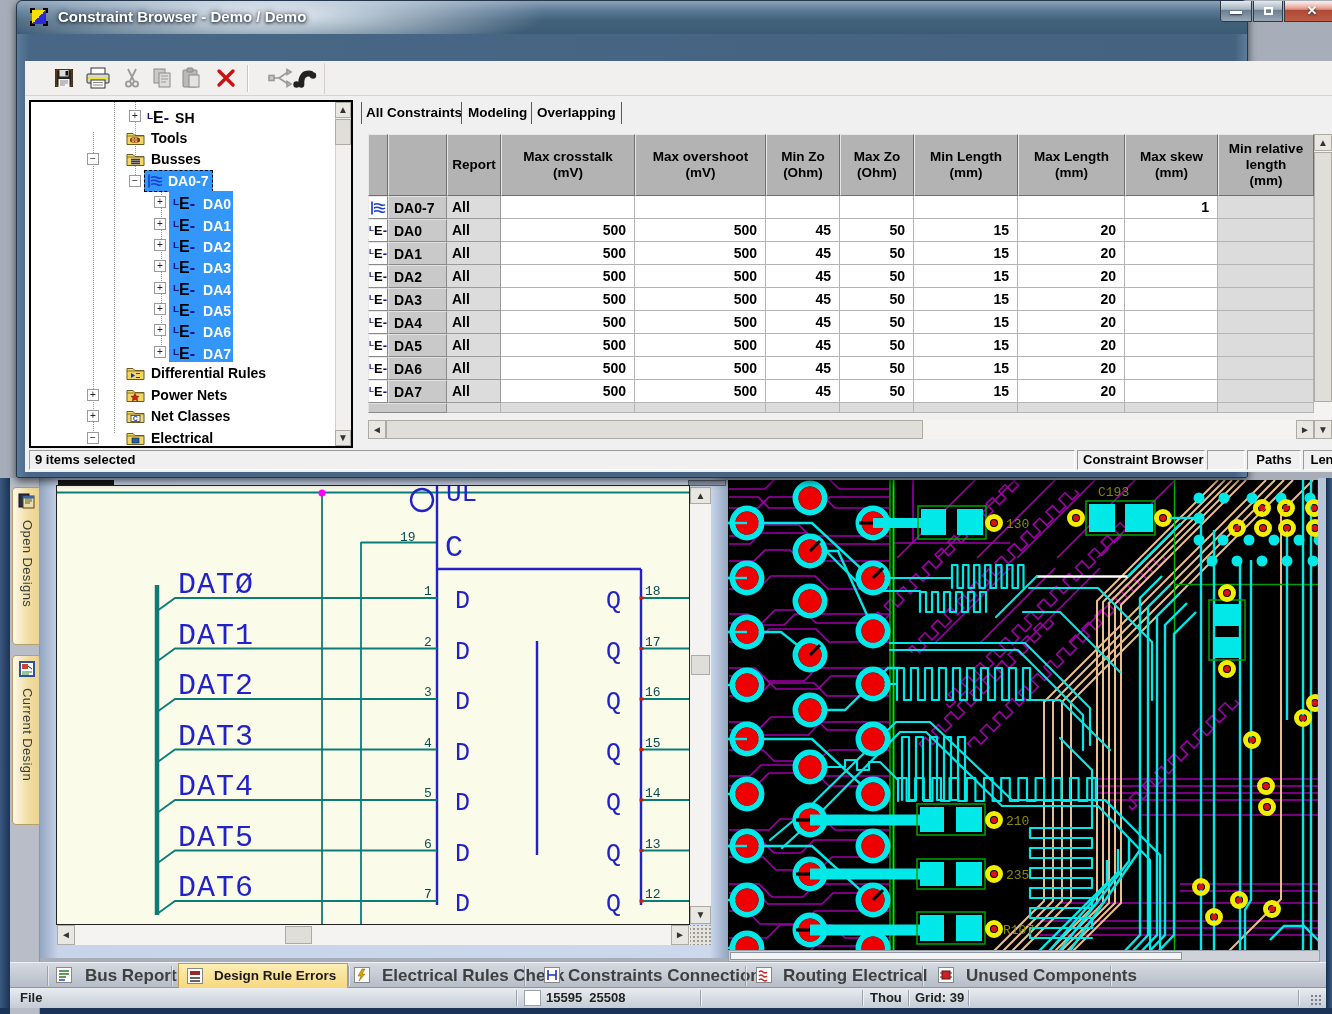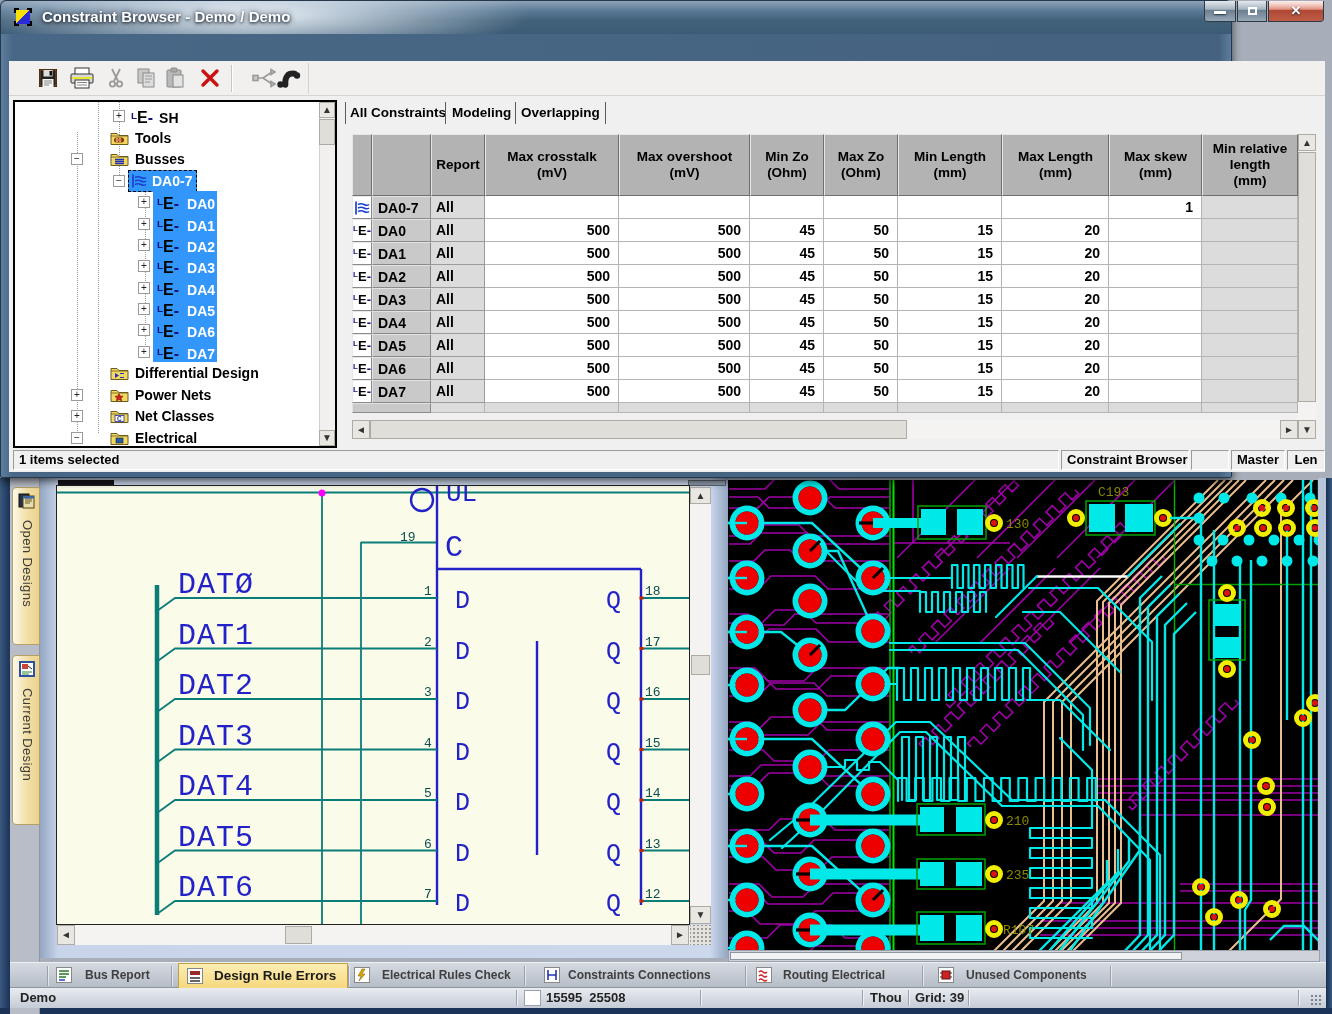"Constraint Browser - Demo /" #cb { left: 0 -> 16px }
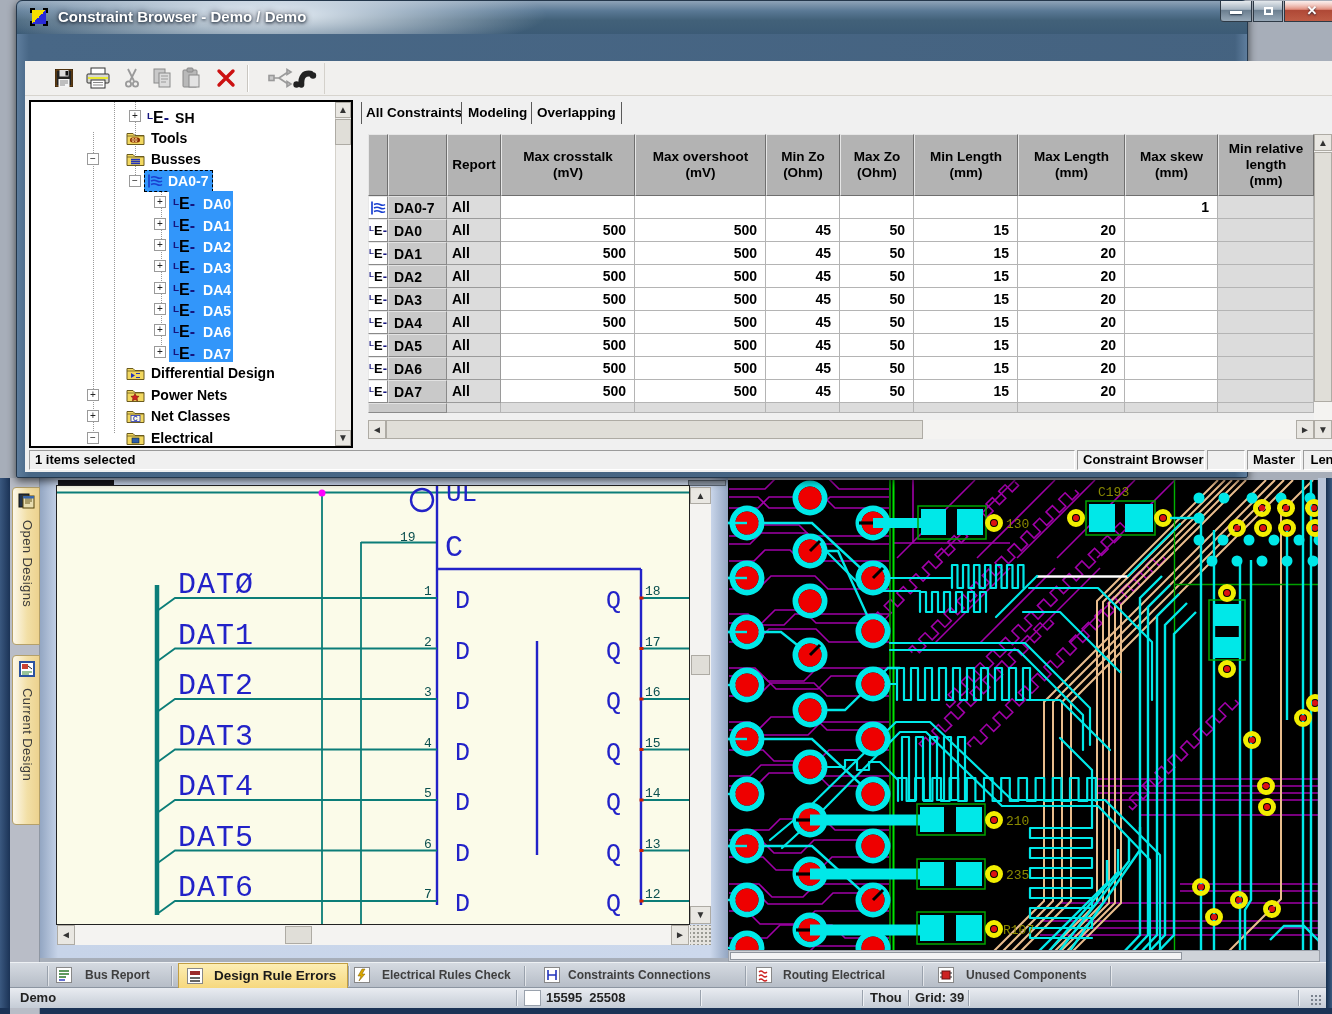"Differential Design" span { text: Design -> Rules }
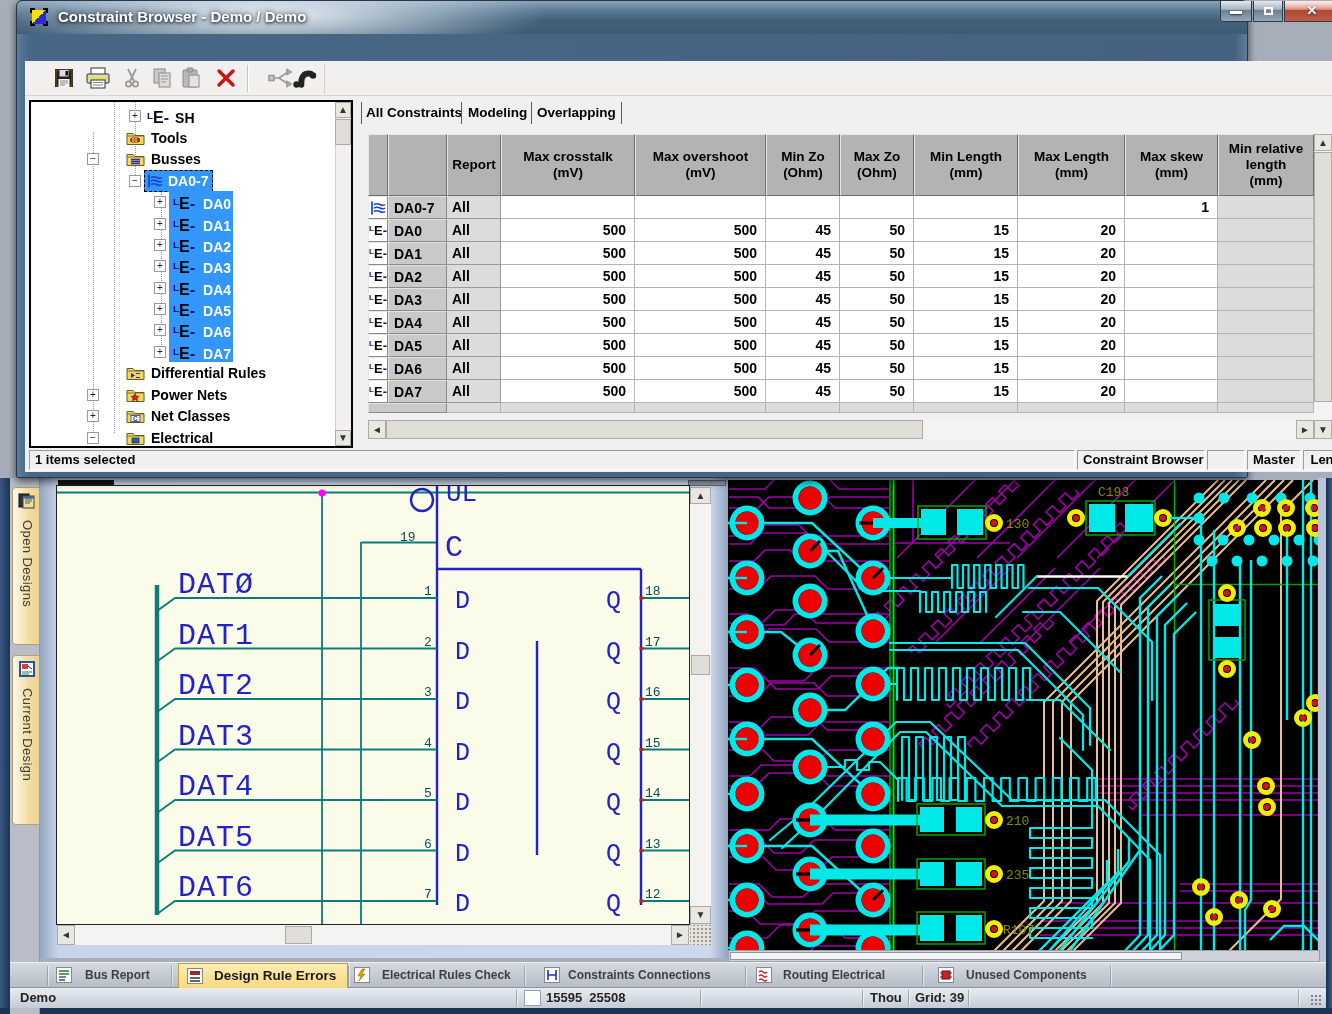"1 items selected" div.stc { text: 1 -> 9 }
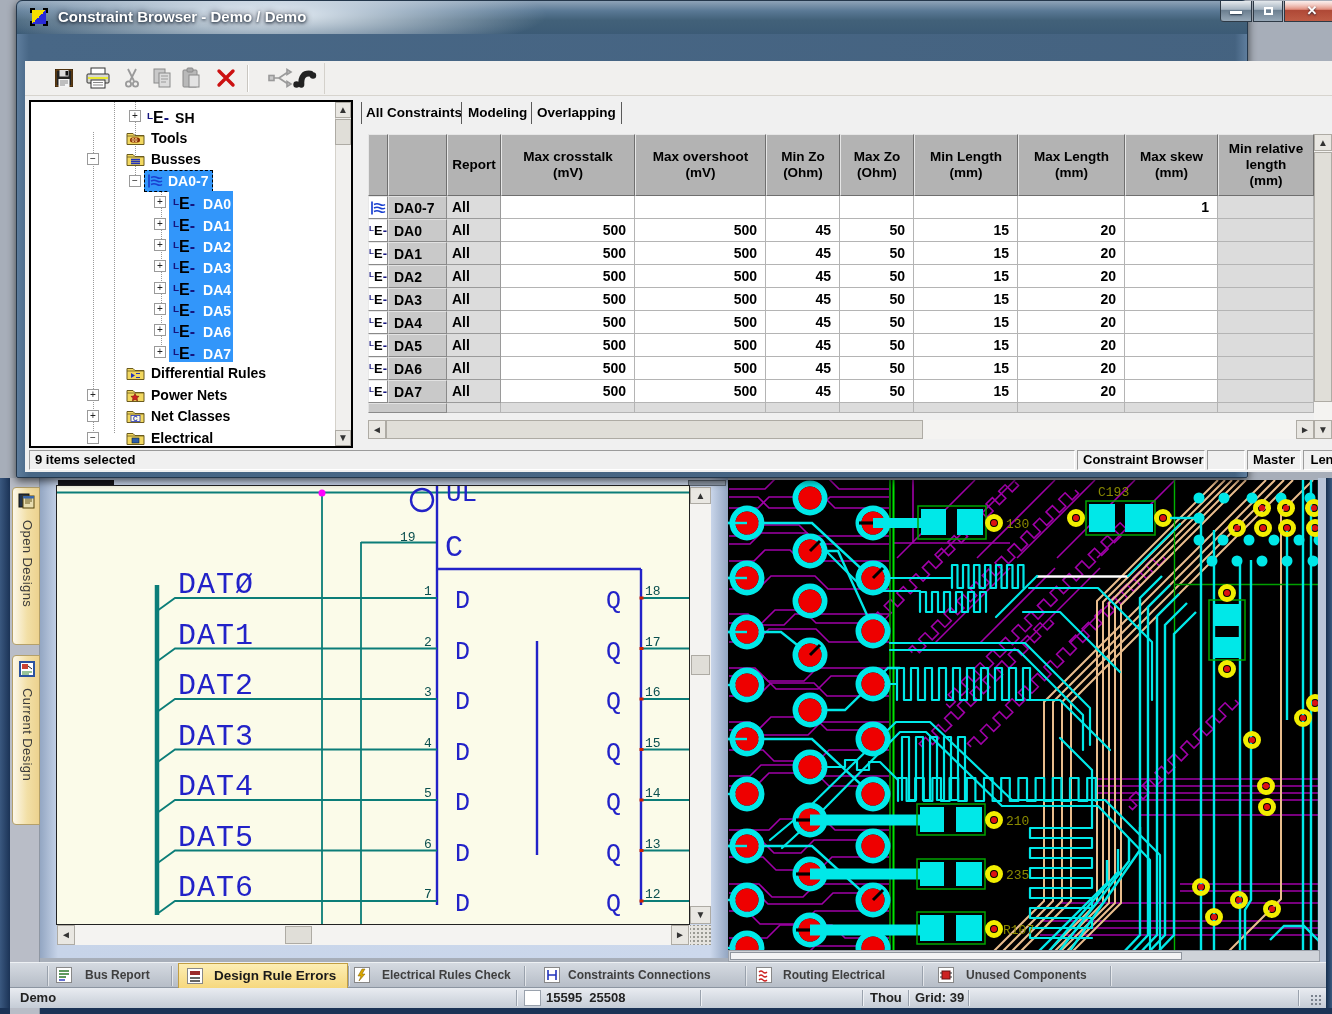"Master" div.stc { text: Master -> Paths }
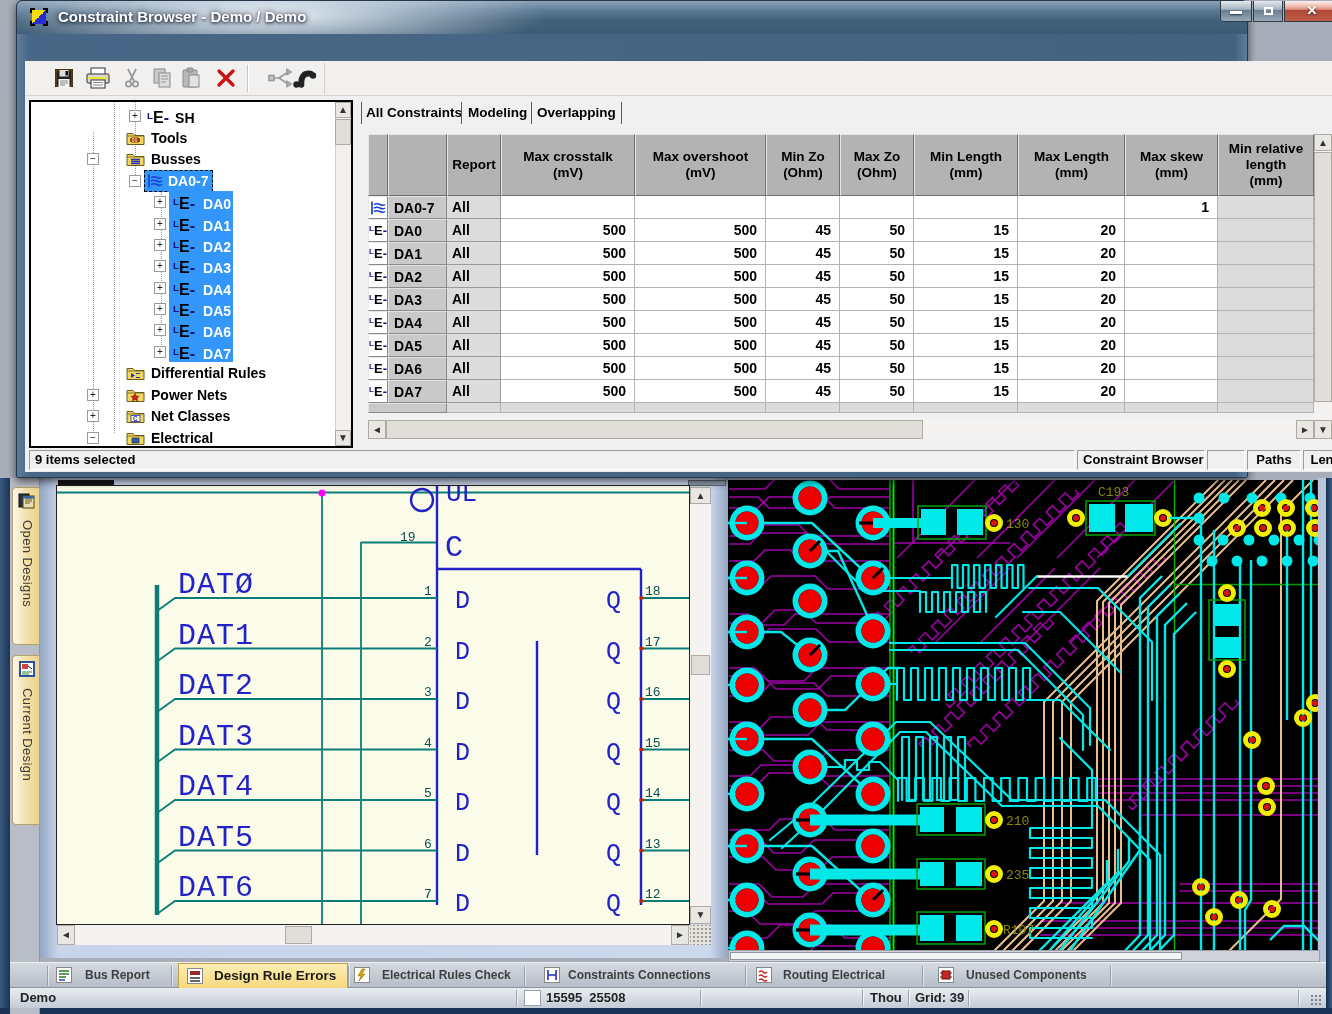"Bus Report" .btab { font-size: 12px -> 17px }
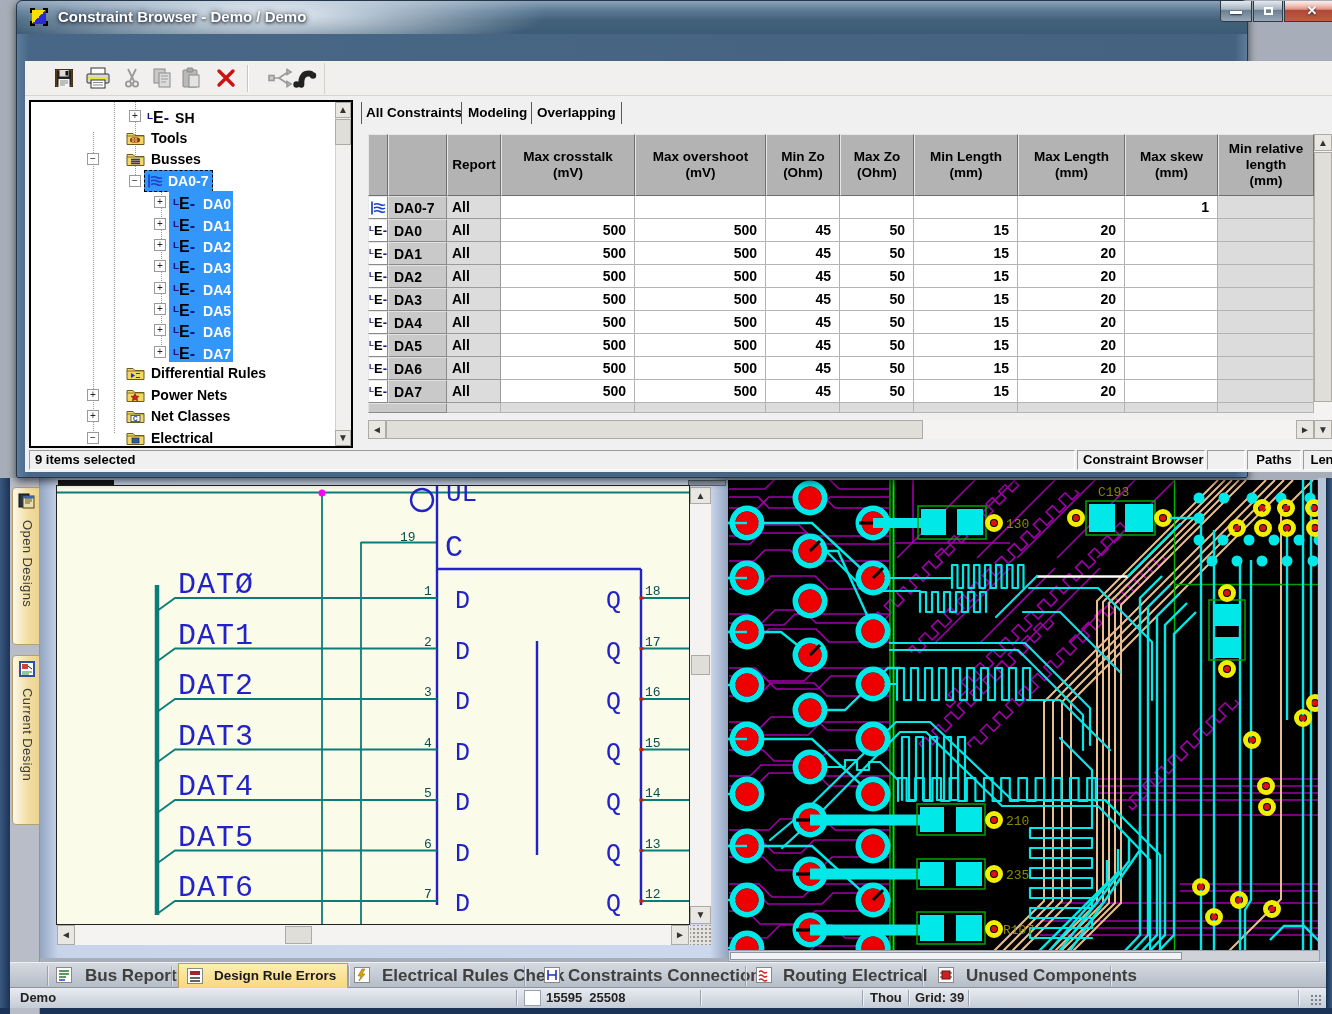"Demo" div.abs { text: Demo -> File }
